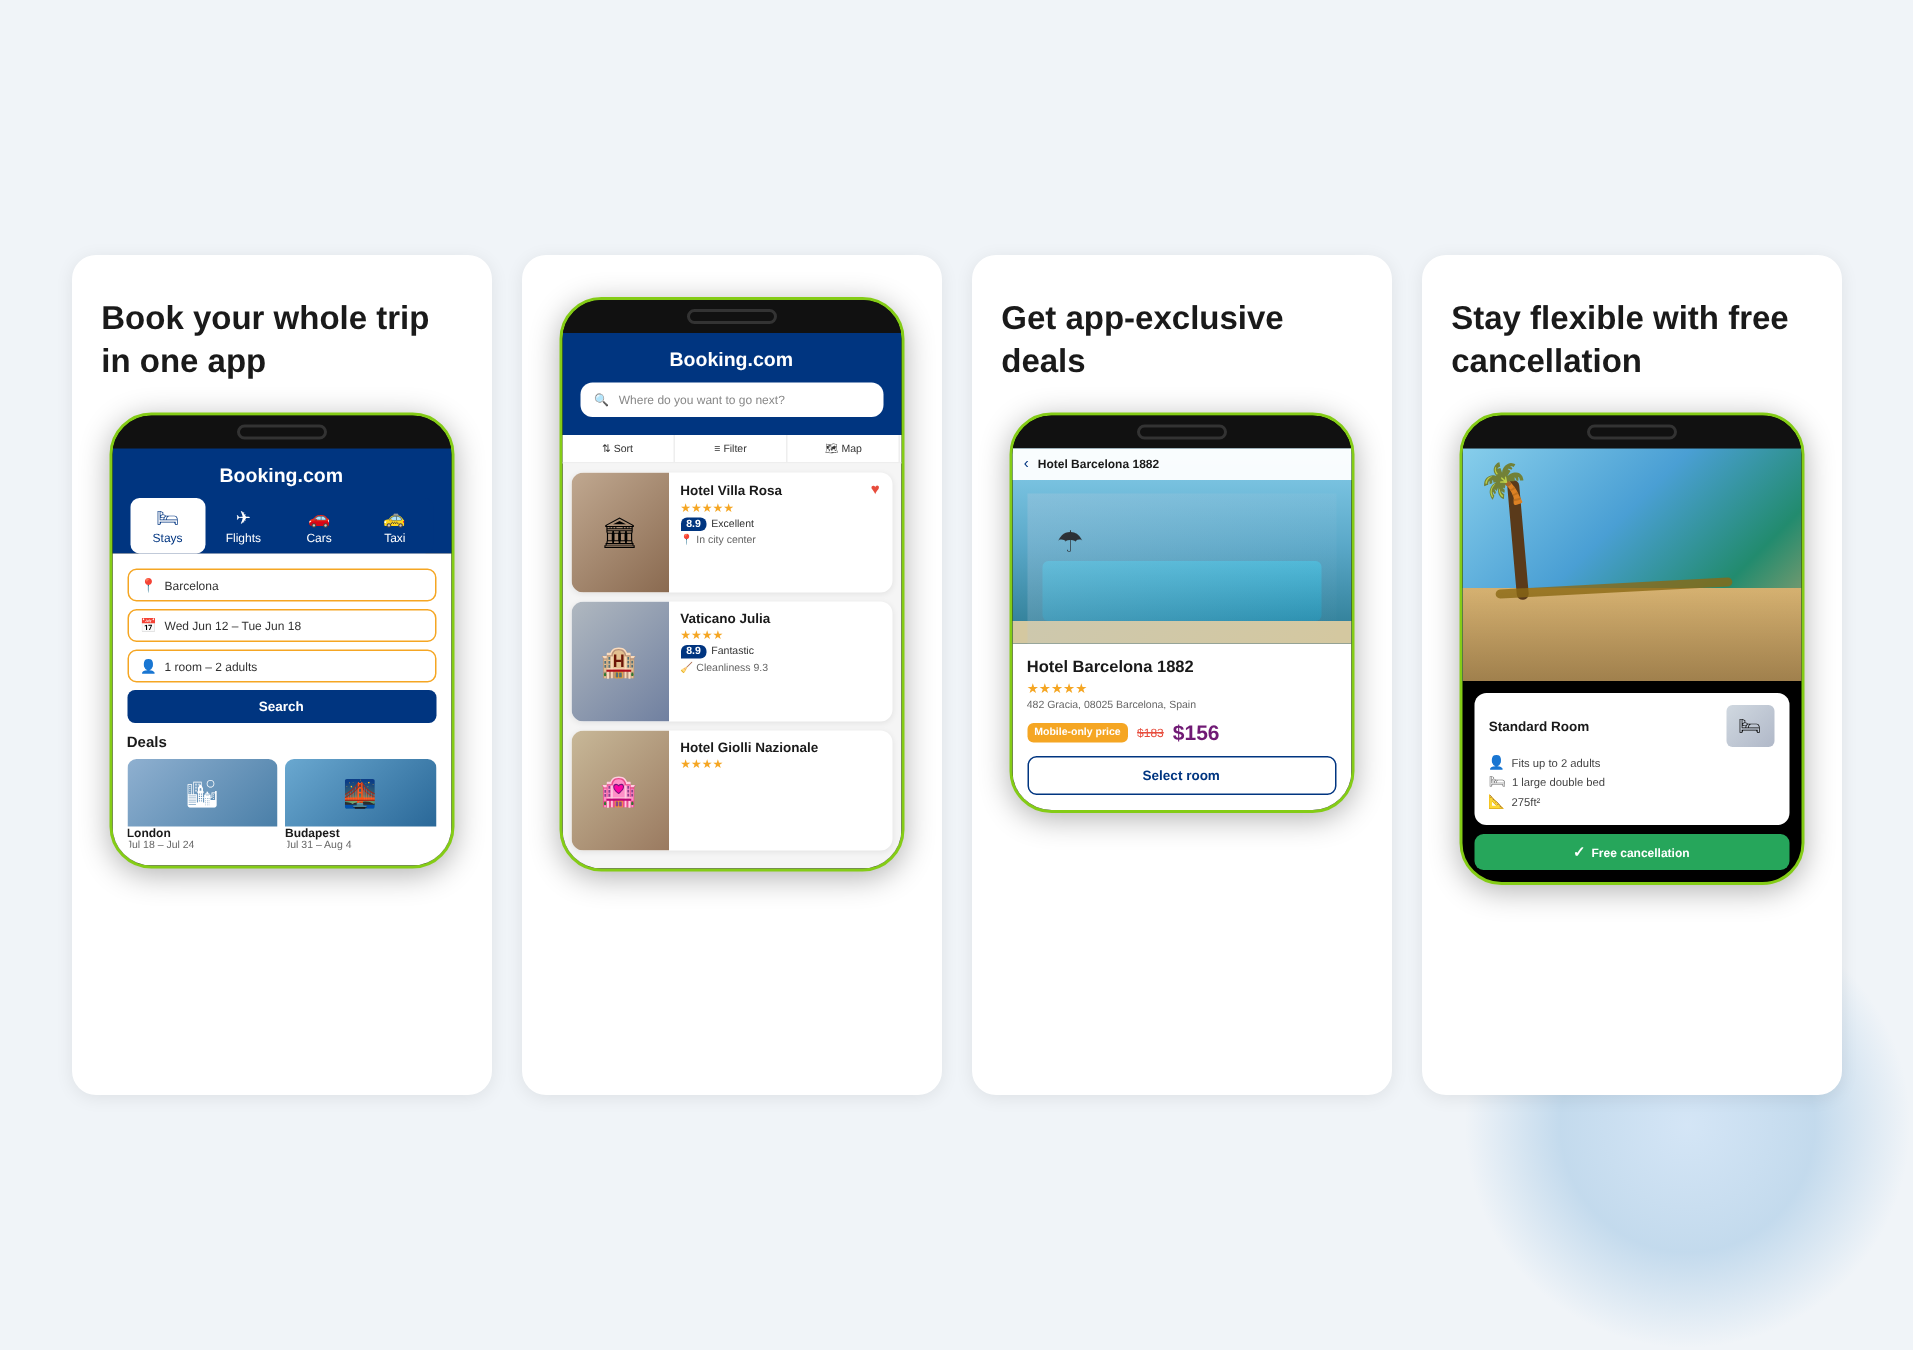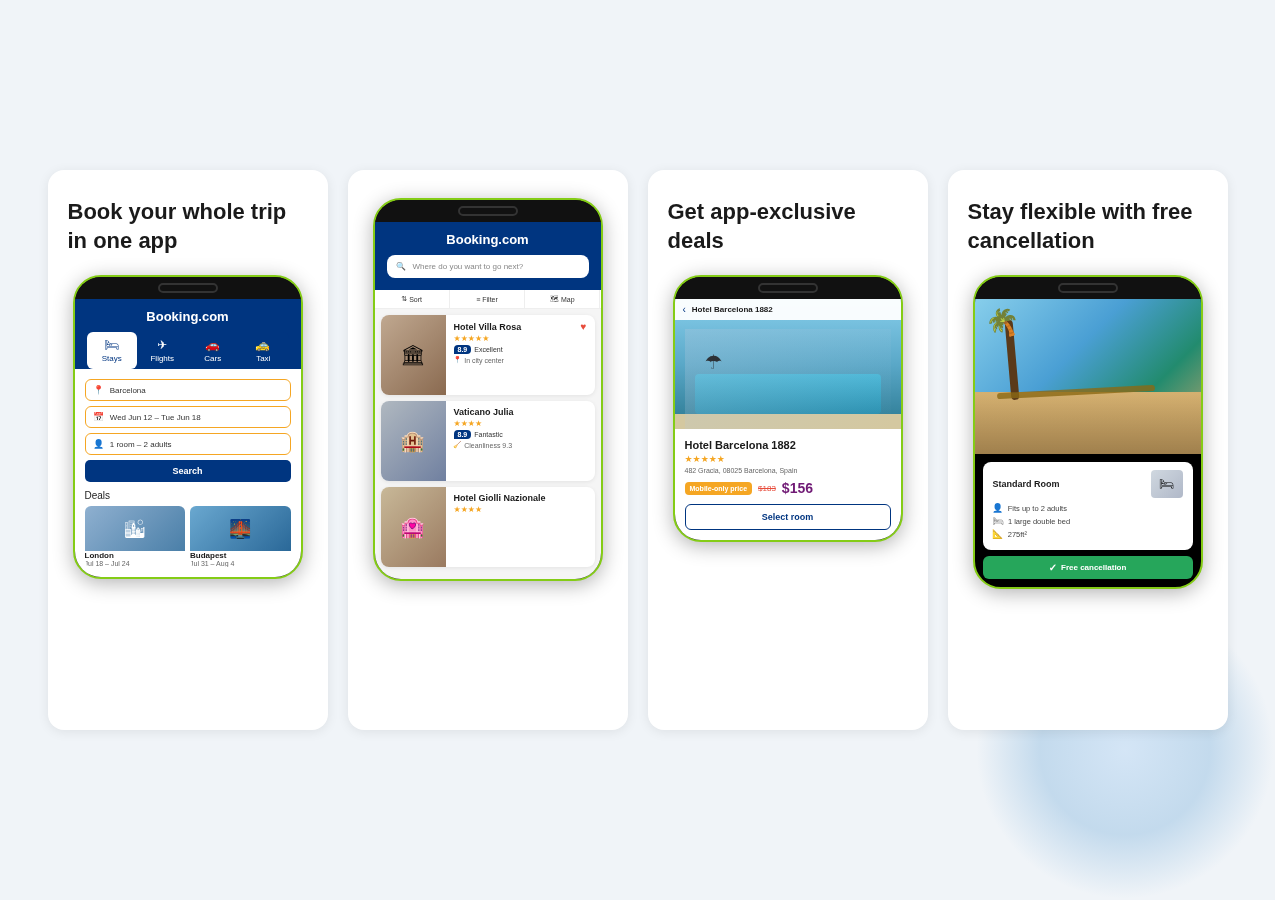"Deals" .deals-label { font-weight: 400 -> 700 }
